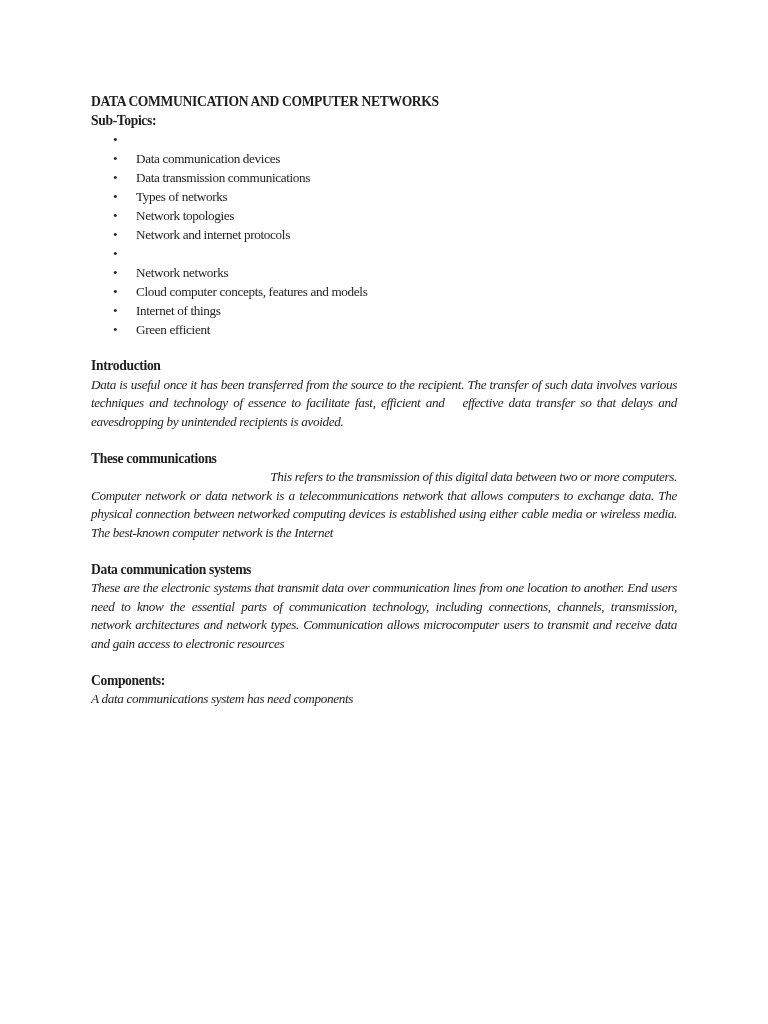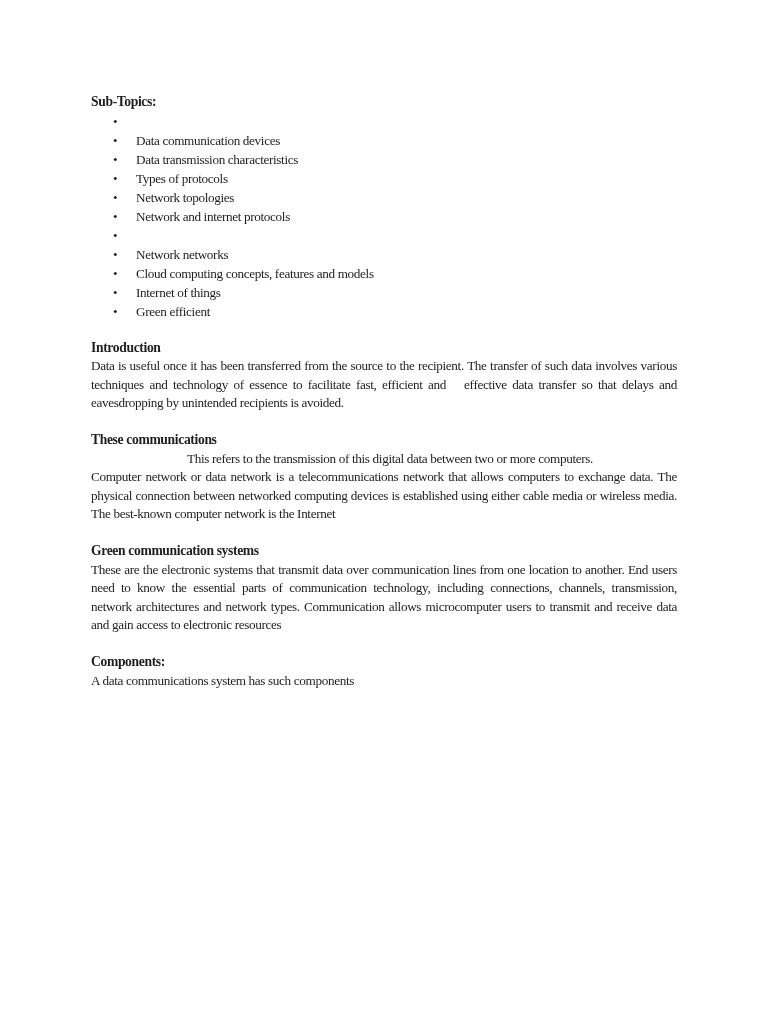"DATA COMMUNICATION AND COMPUTER NETWORKS" div.doc-title { html: none -> <div>DATA COMMUNICATION AND COMPUTER NETWORKS</div> }
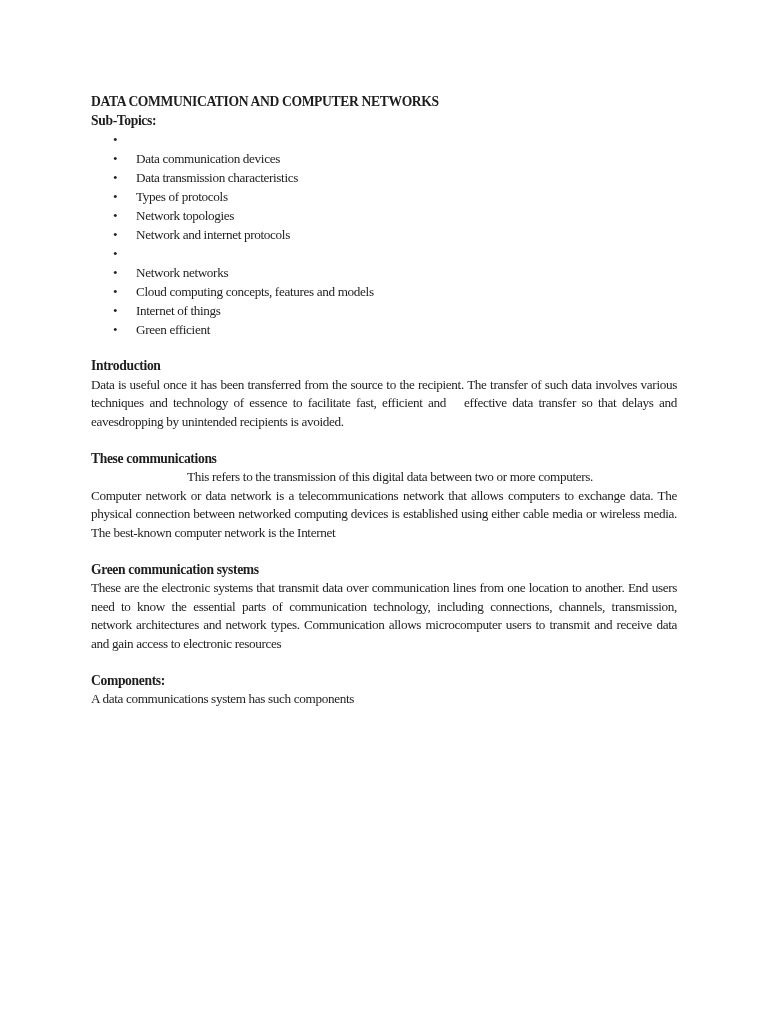"Data transmission characteristics" span { text: characteristics -> communications }
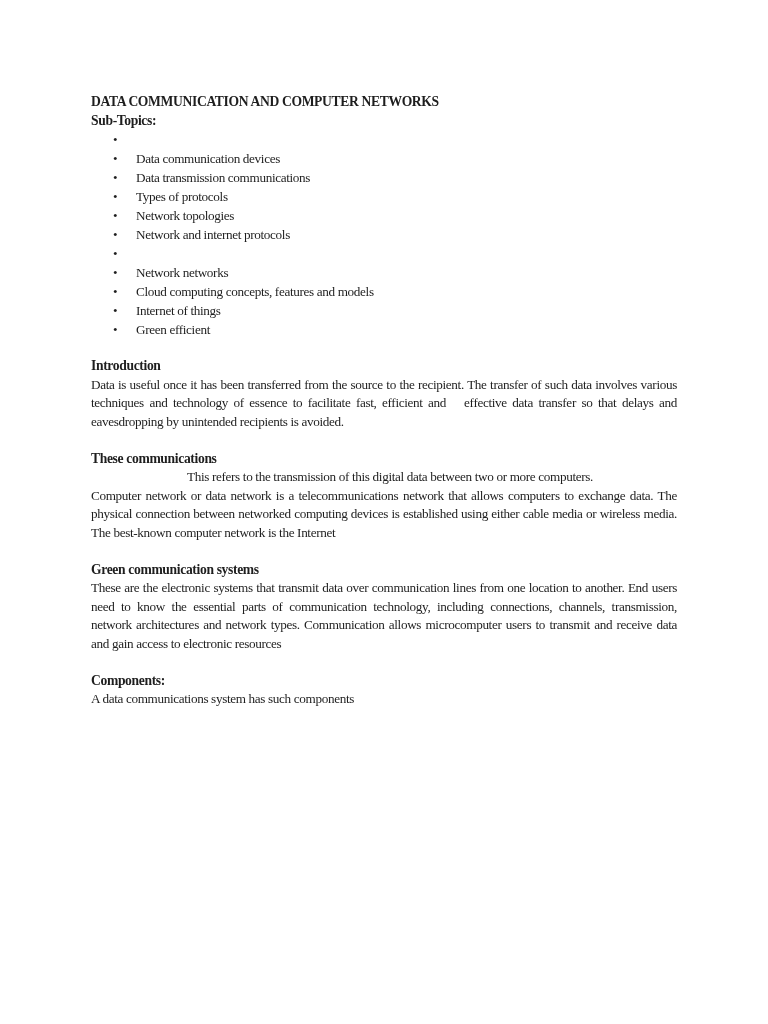"Types of protocols" span { text: protocols -> networks }
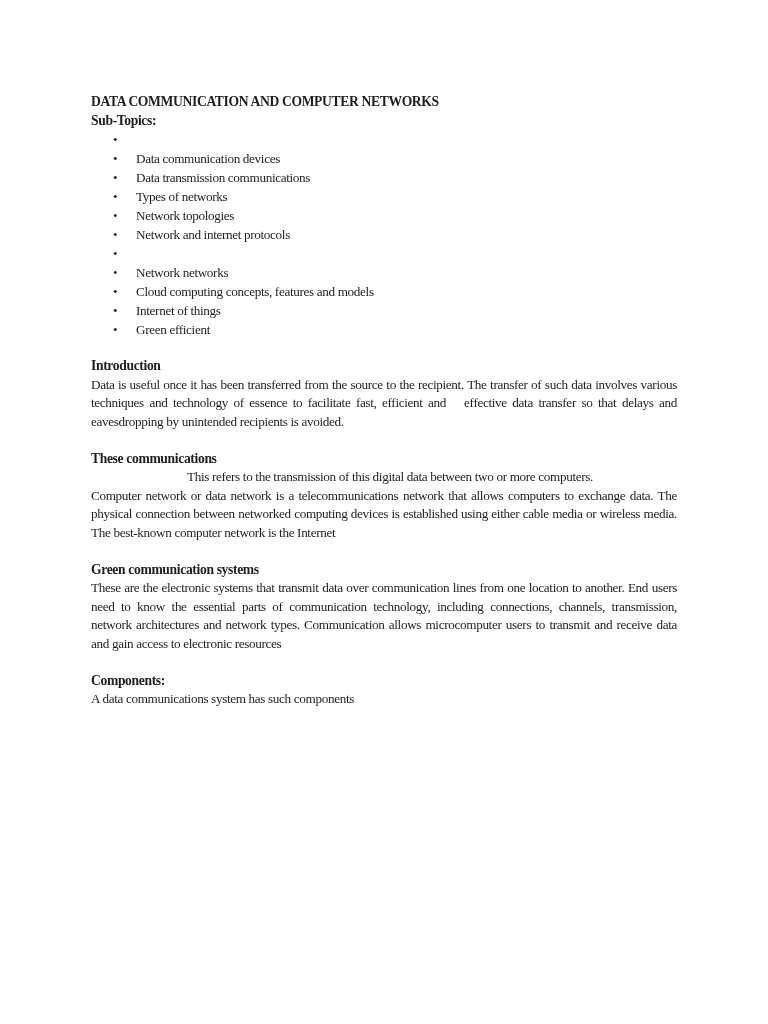"Cloud computing concepts, features and" span { text: computing -> computer }
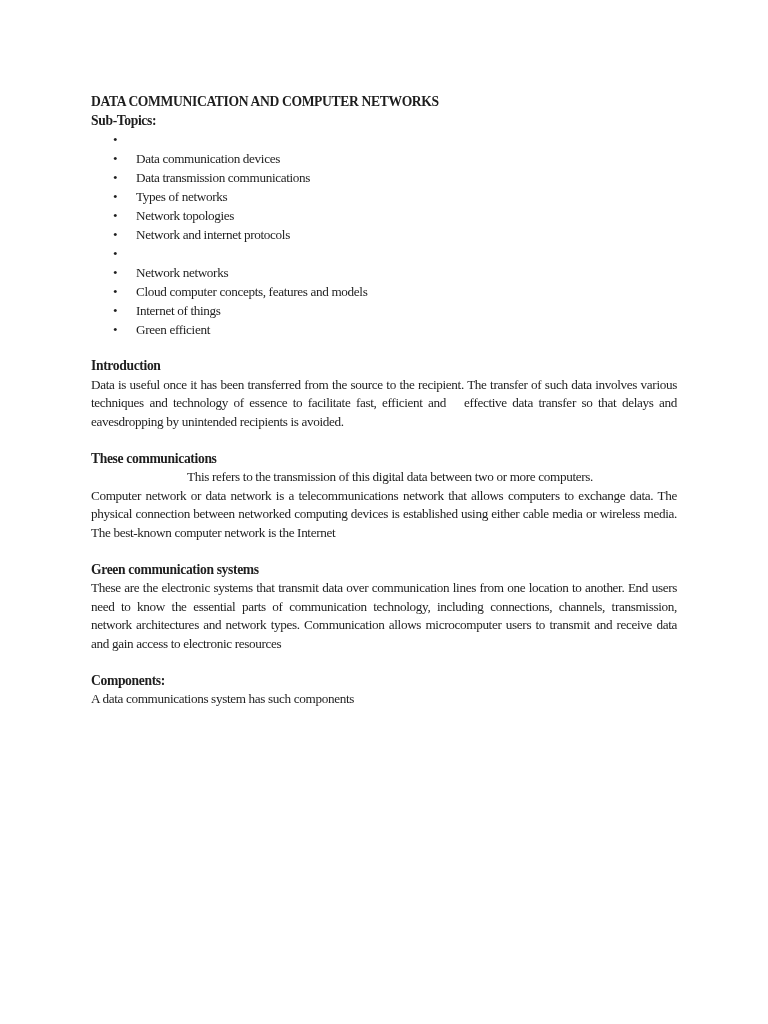"Data is useful once it" p { font-style: none -> italic }
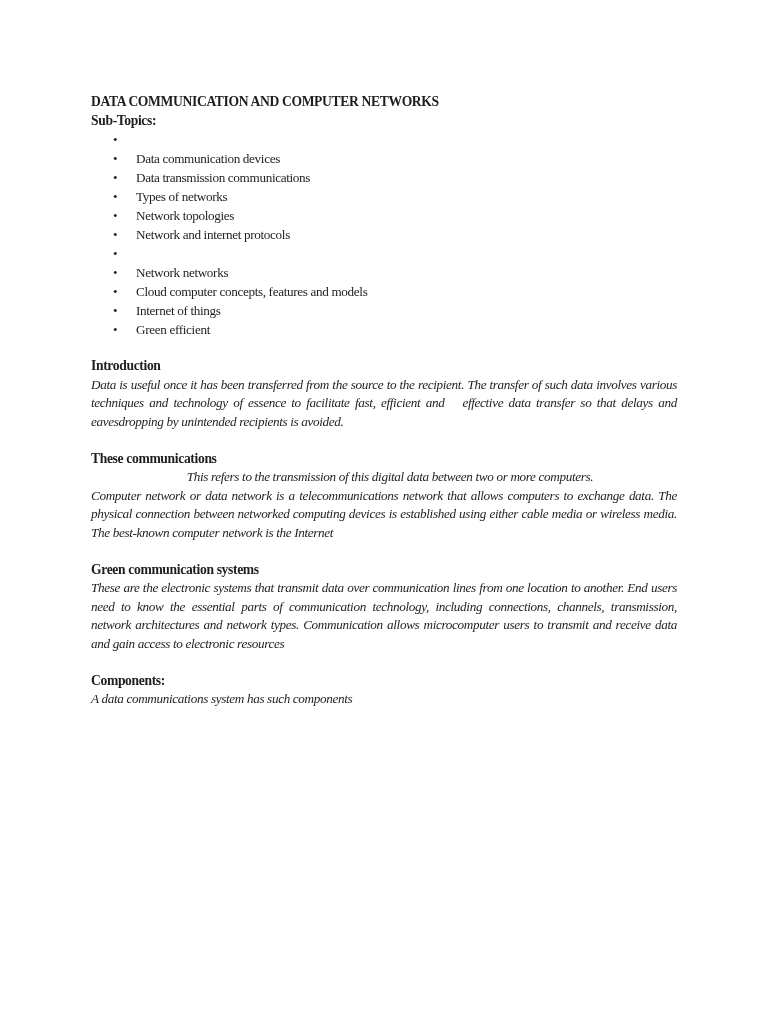"This refers to the transmission" p { text-align: center -> right }
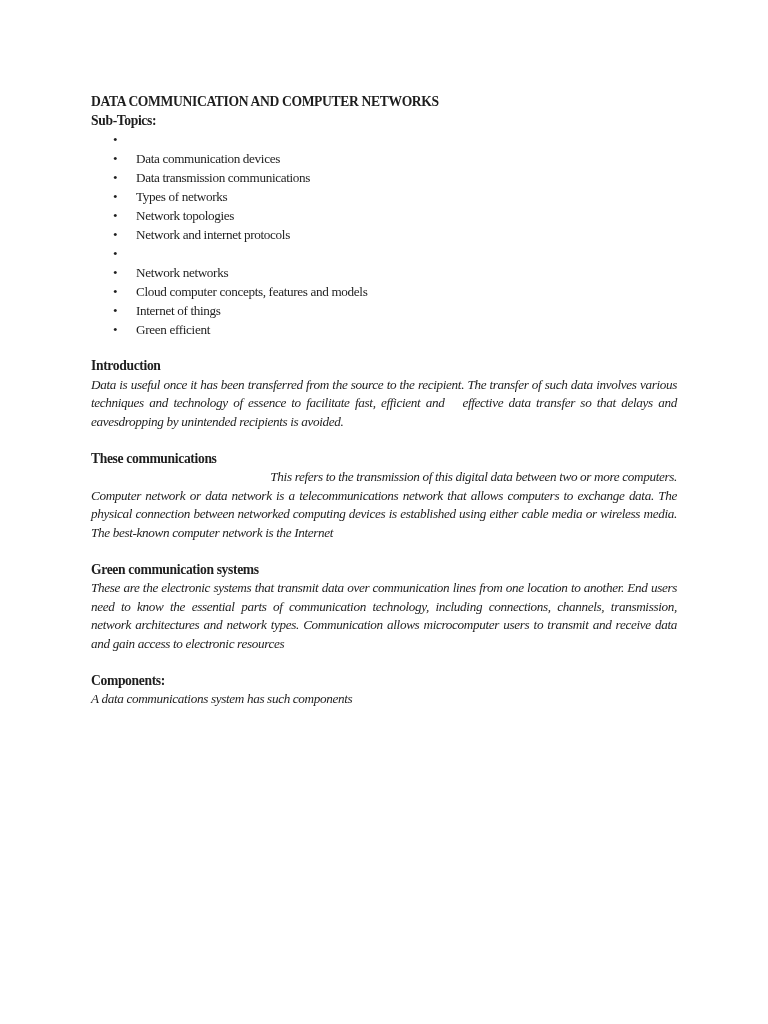"Green communication systems" div.section-heading { text: Green -> Data }
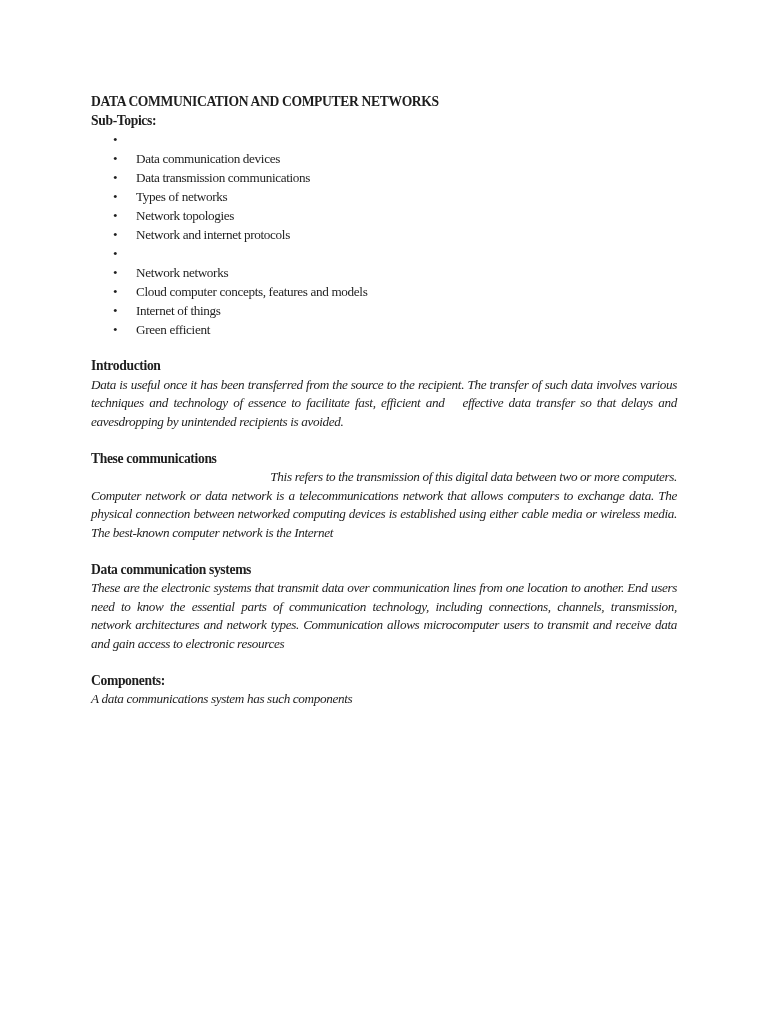"A data communications system has" p { text: such -> need }
